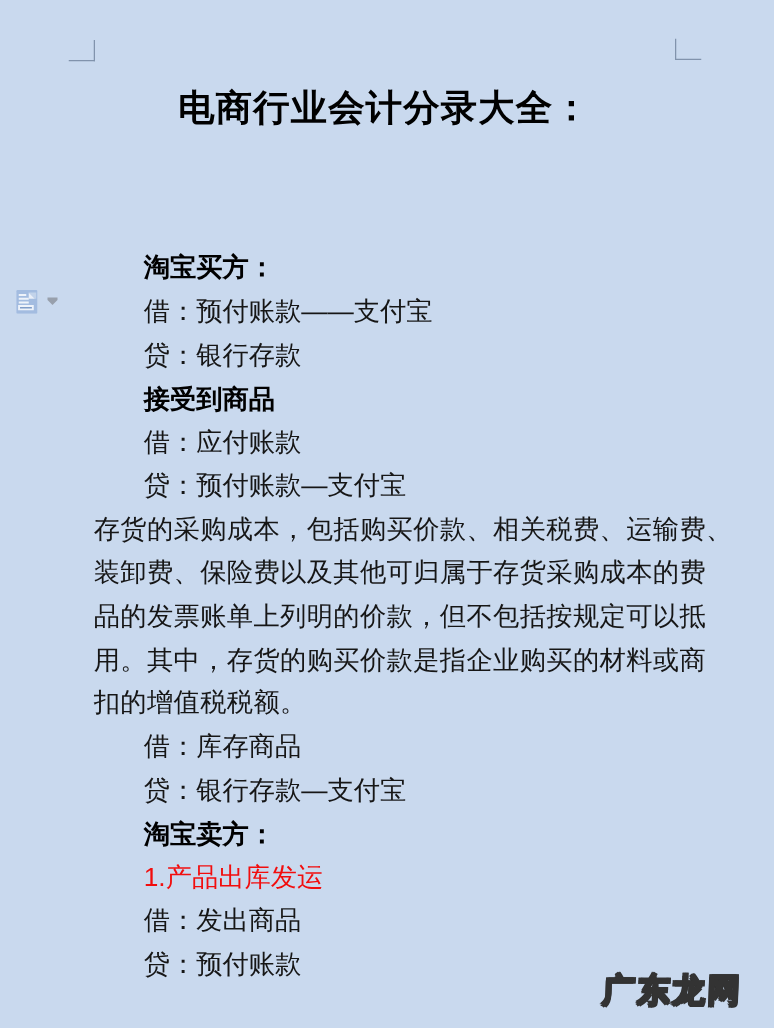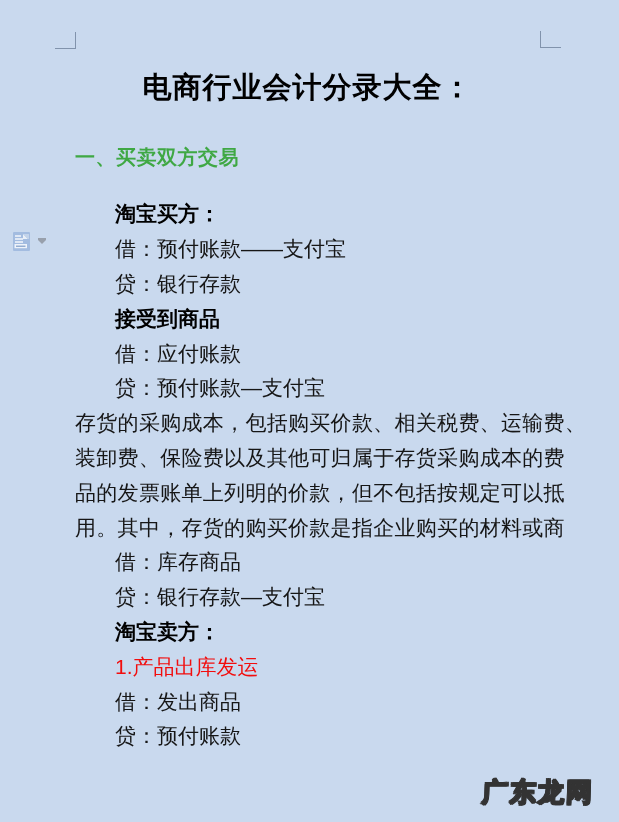"一、买卖双方交易" div.section-heading { html: <div>一、买卖双方交易</div> -> none }
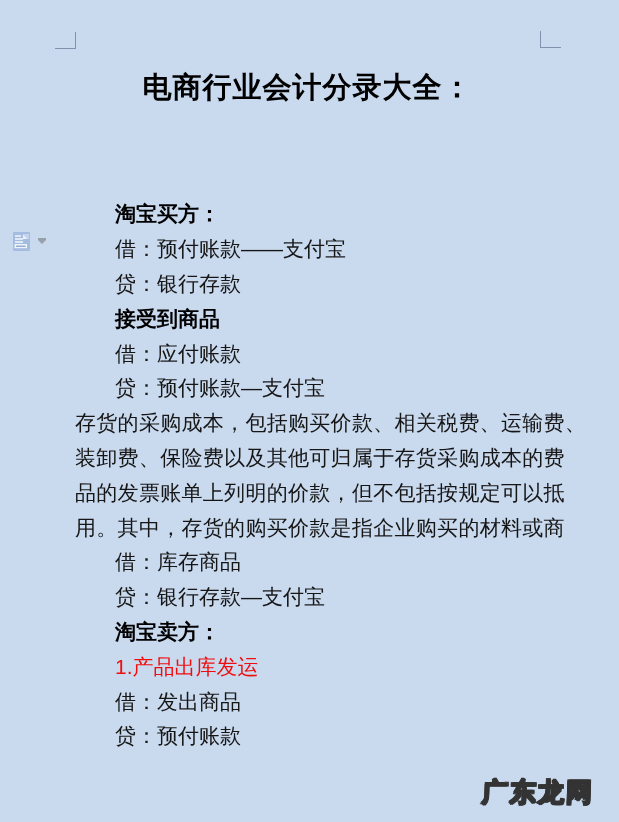"扣的增值税税额。" div.row { html: none -> <div>扣的增值税税额。</div> }
